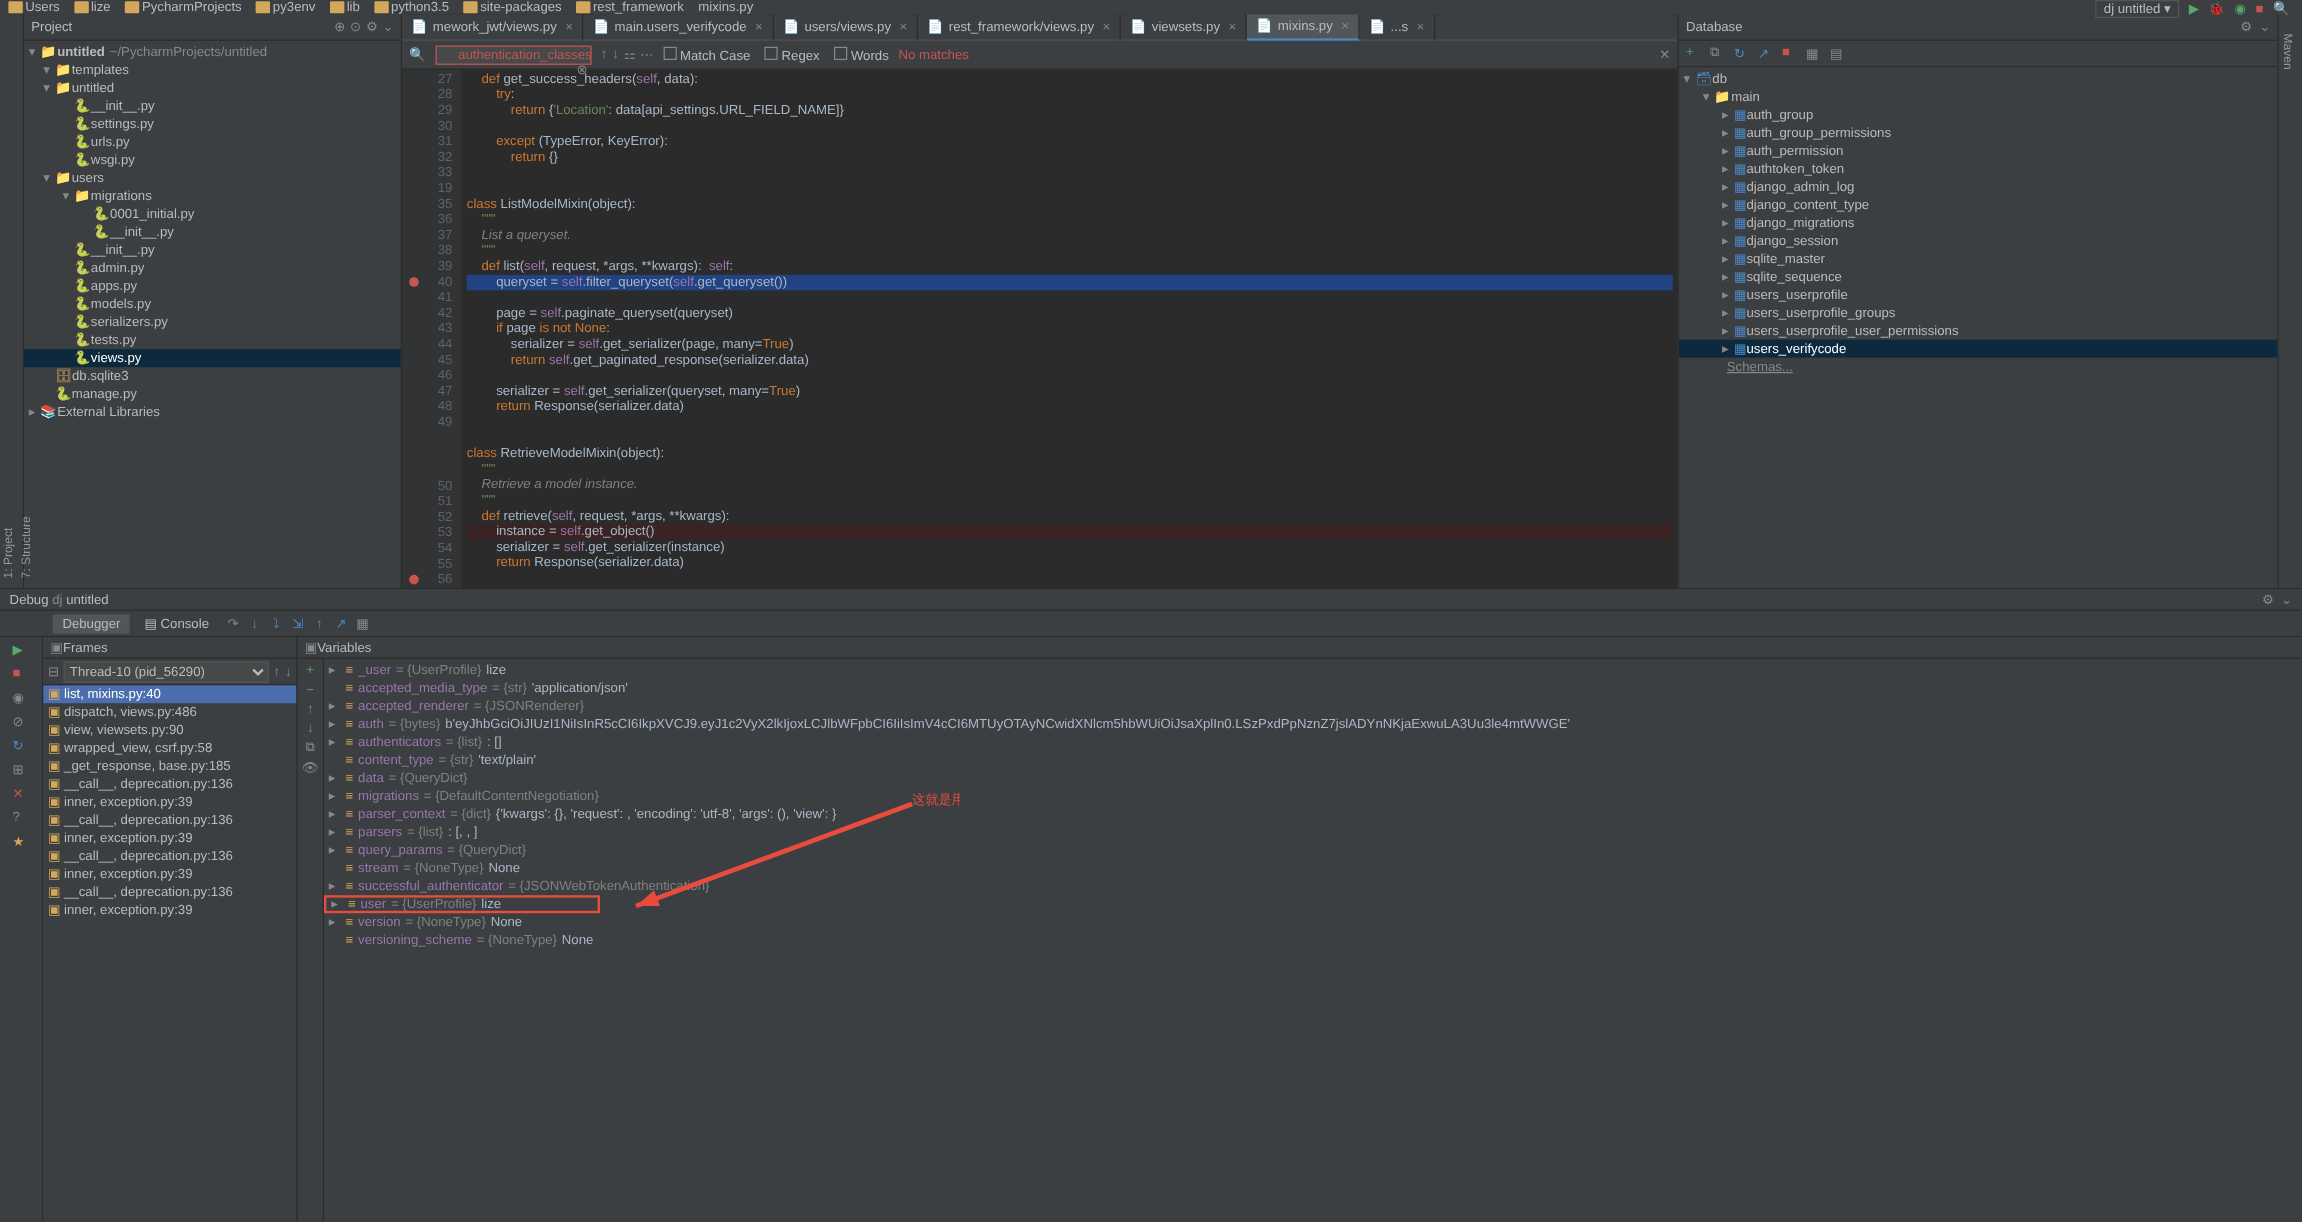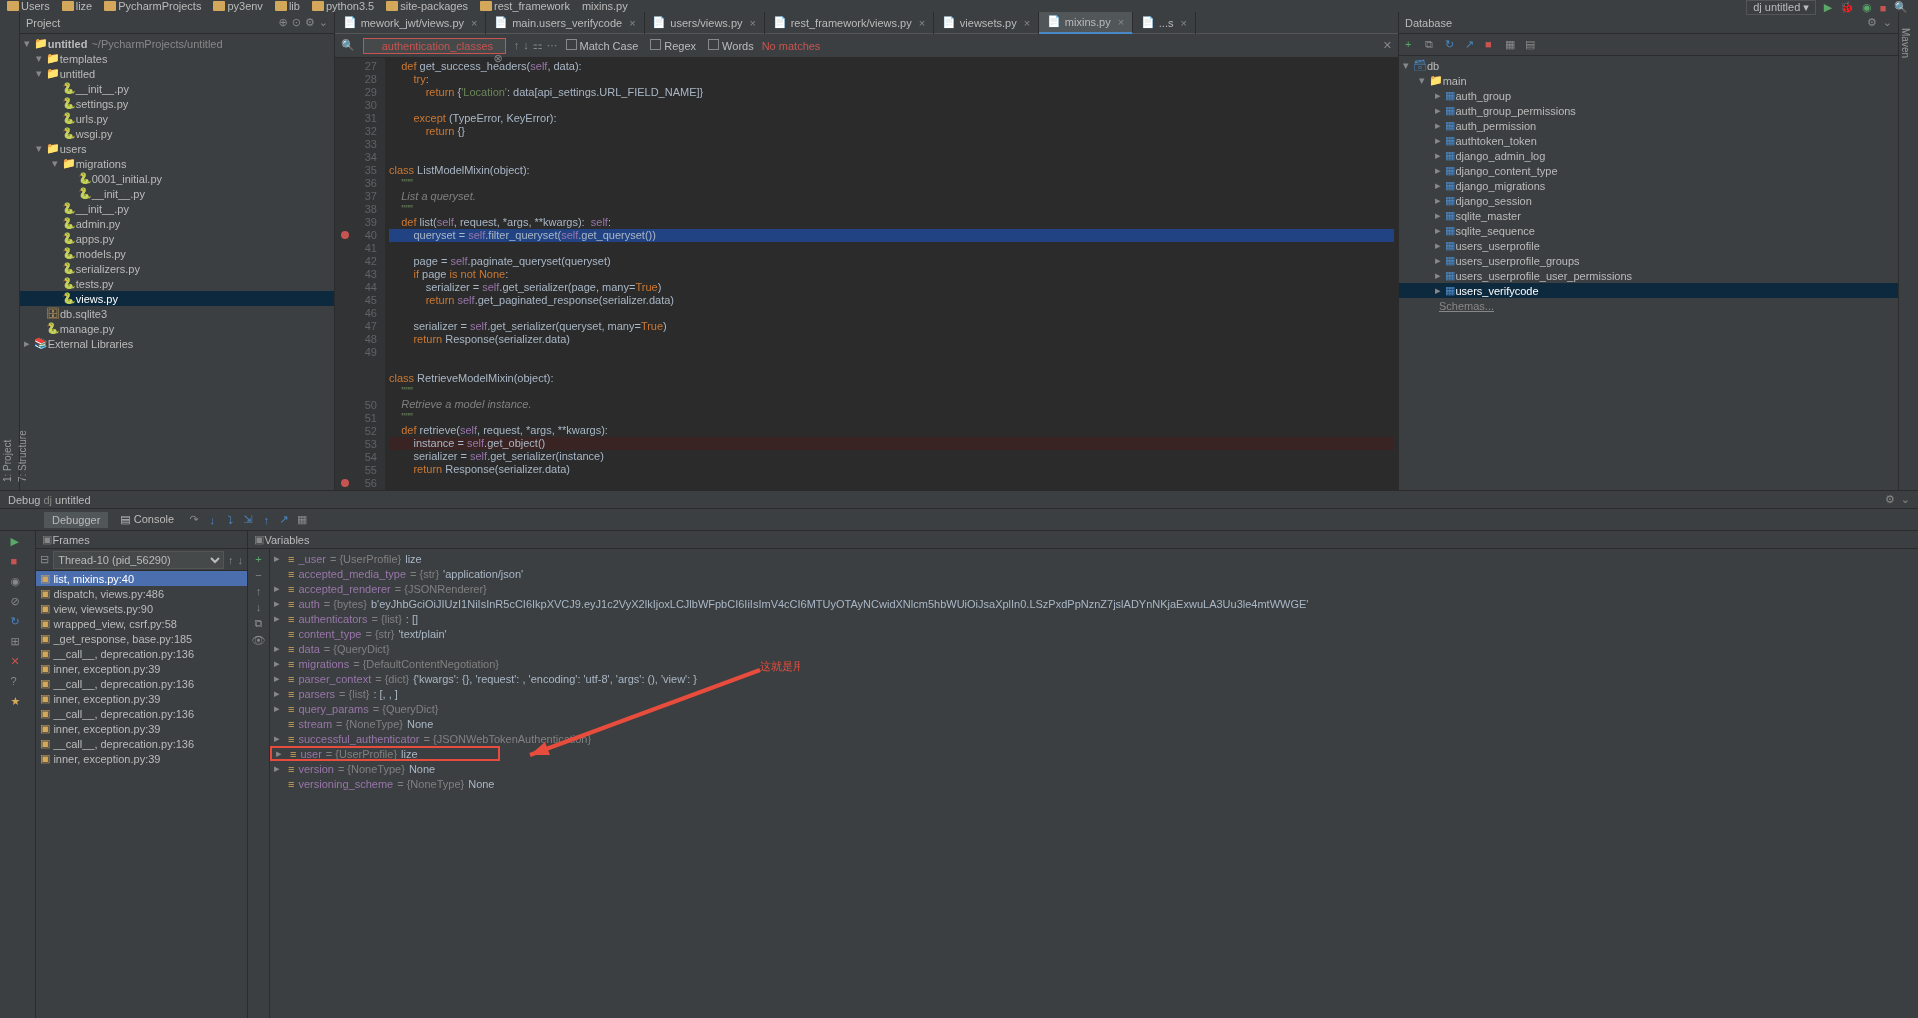"authentication_classes" .search-field { width: 143px -> 130px }
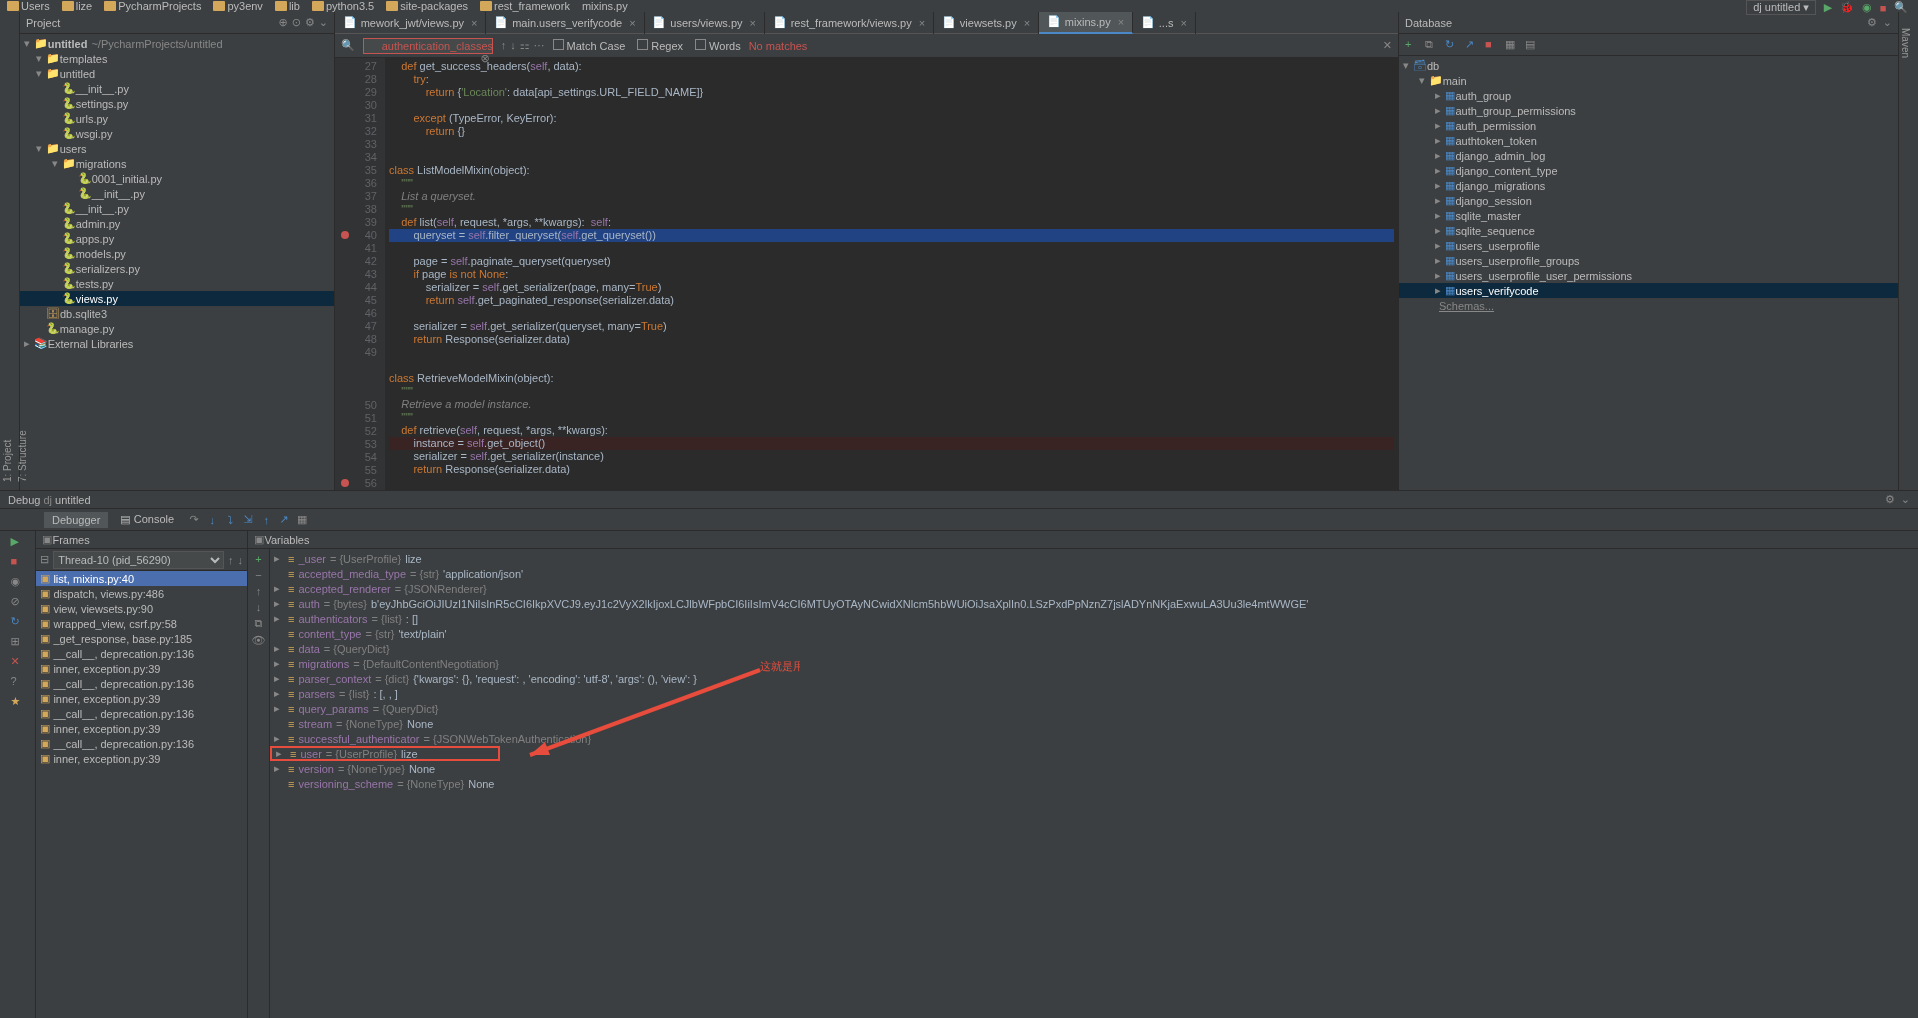"34" div { text: 34 -> 19 }
